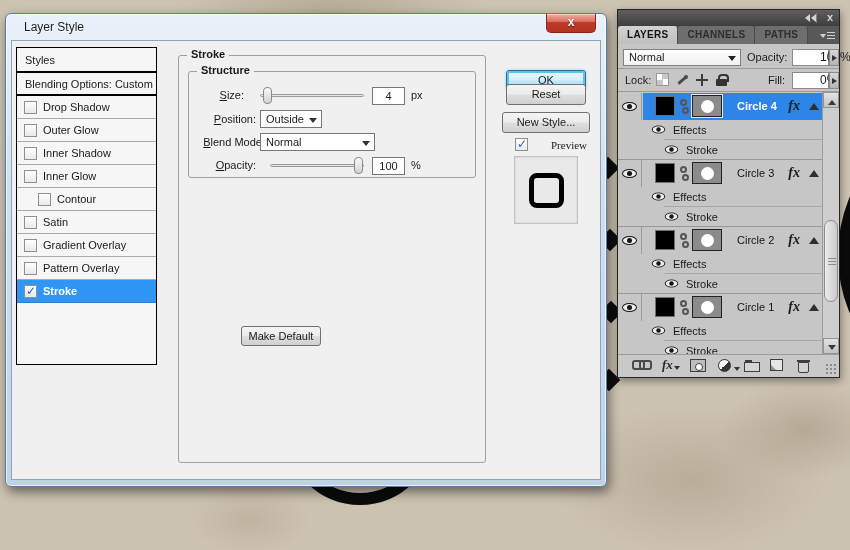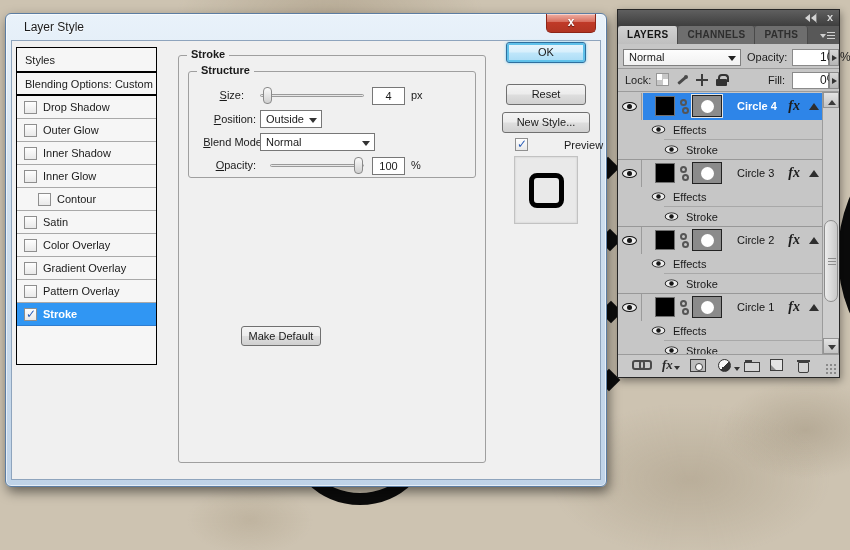"OK" div.btn { top: 28px -> 56px }
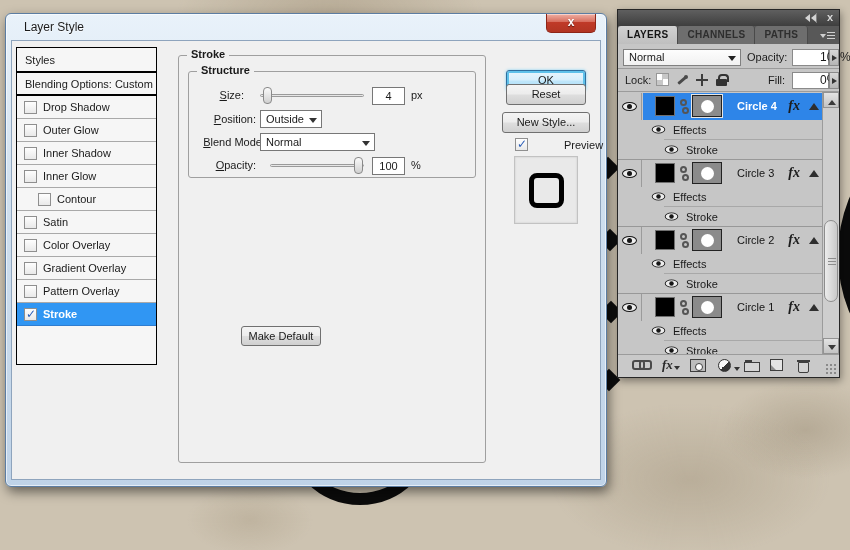"Preview" span.abs { font-family: none -> Liberation Serif, serif; left: 558px -> 545px }
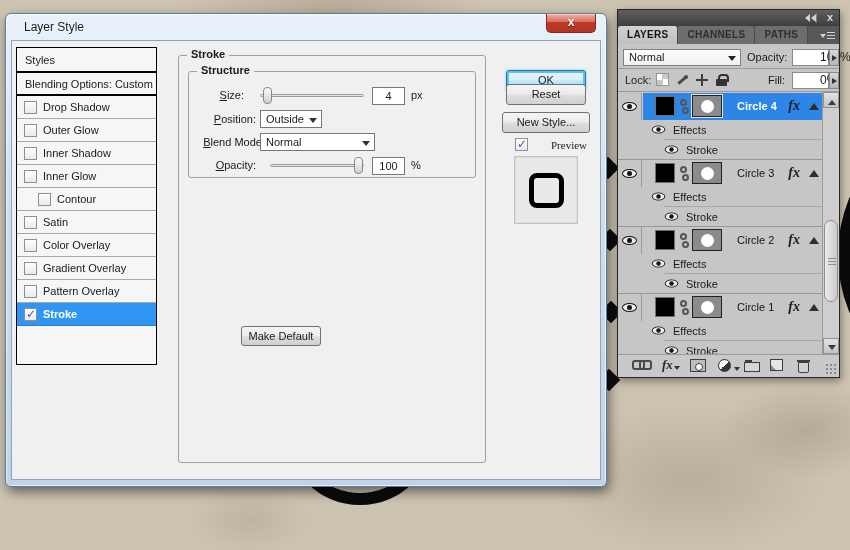"Color Overlay" div.sl-item { html: <div> <span></span> <span>Color Overlay</span> </div> -> none }
